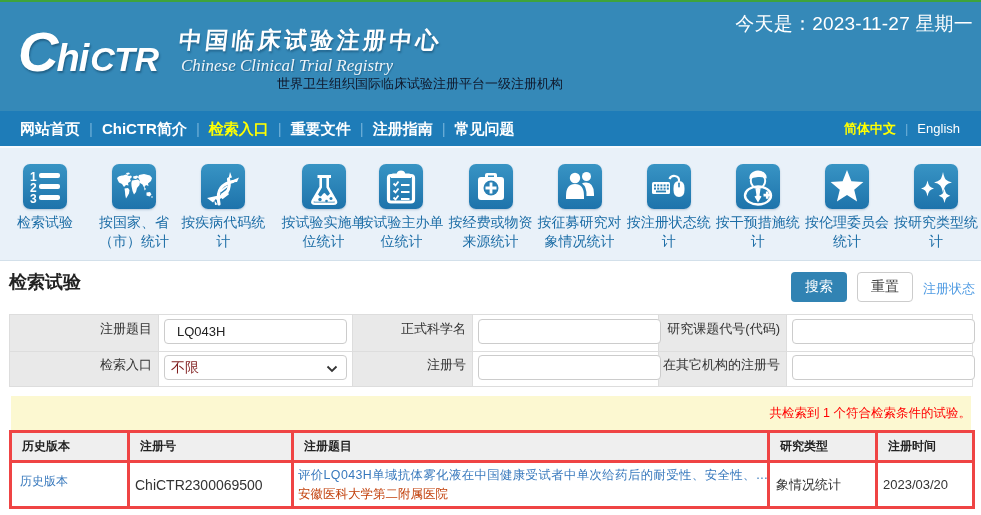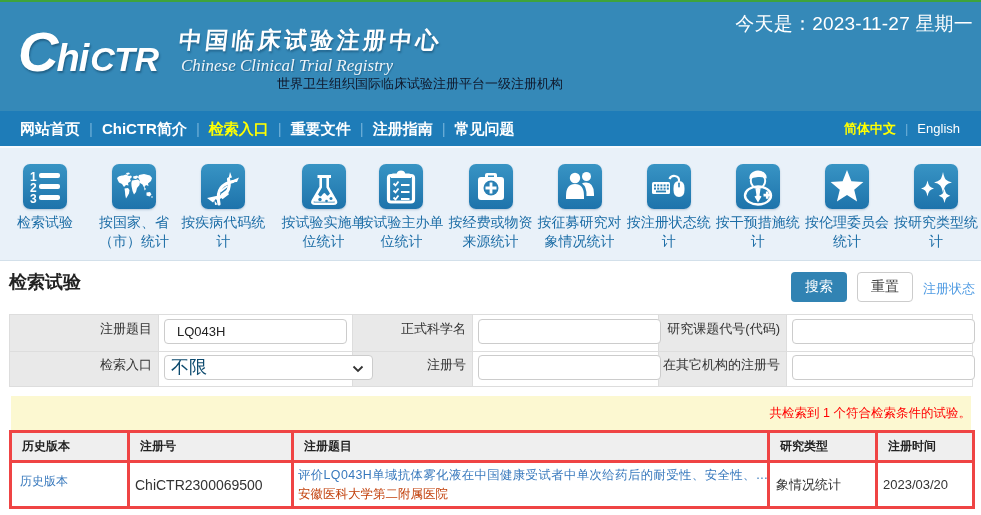"不限" .selbox { color: #0c4a6e -> #7f1d1d; font-size: 18px -> 14px; width: 209px -> 183px }
